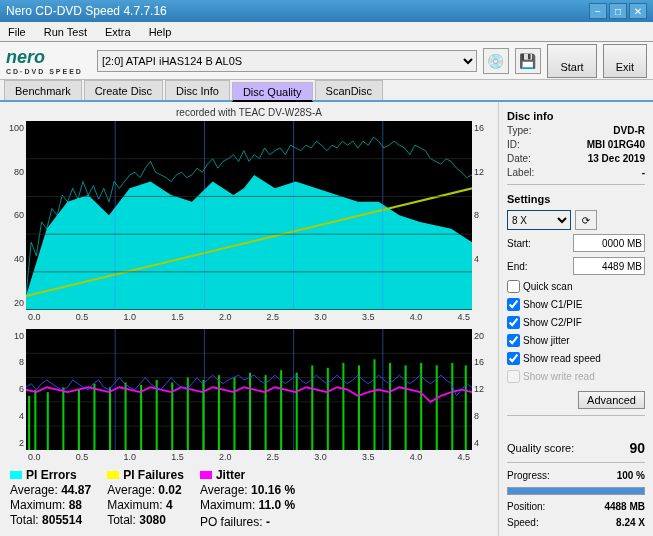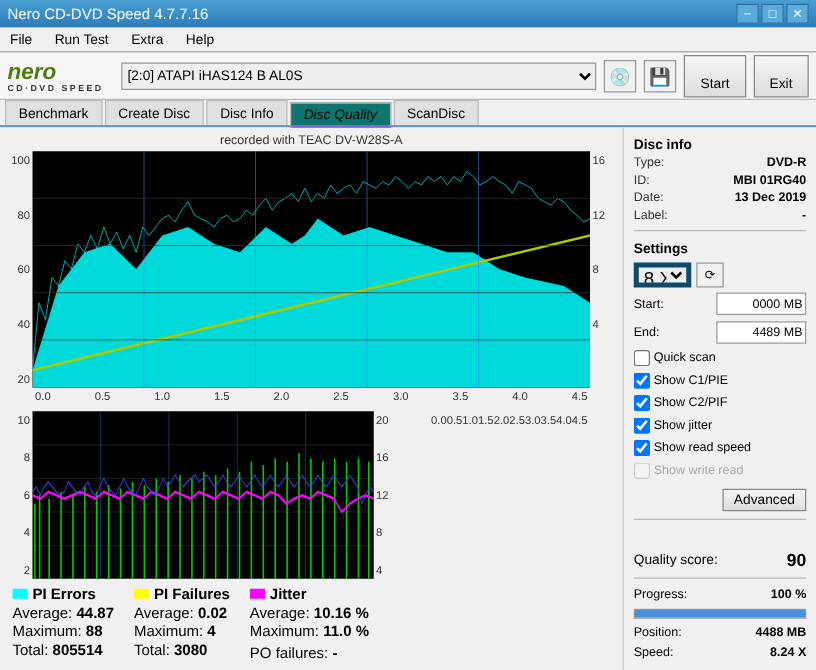"nero" span { color: #4d7c0f -> #0f766e }
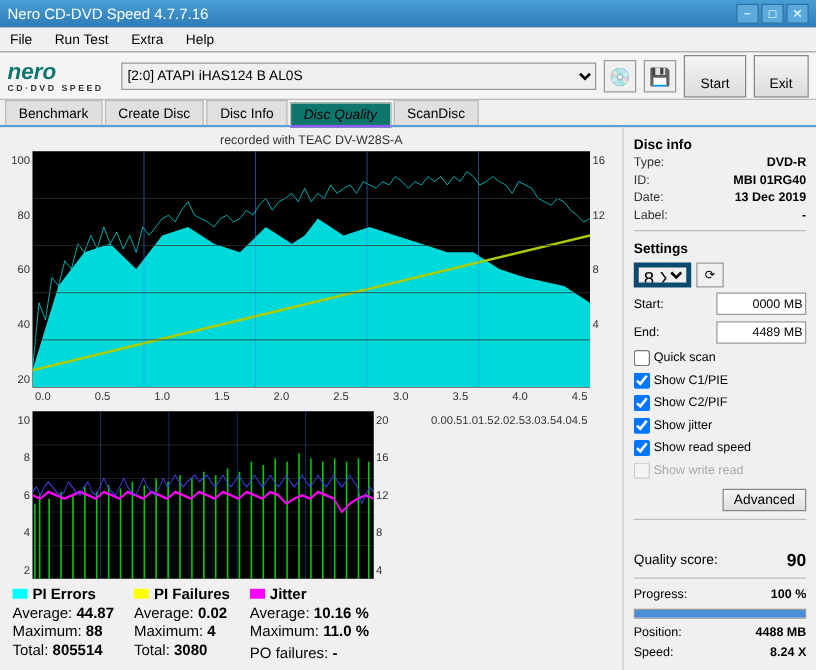"Disc Quality" .tab.active { background: #0f766e -> #c4b5fd; border-bottom: 2px solid #8b5cf6 -> 2px solid #000000; font-style: italic -> none }
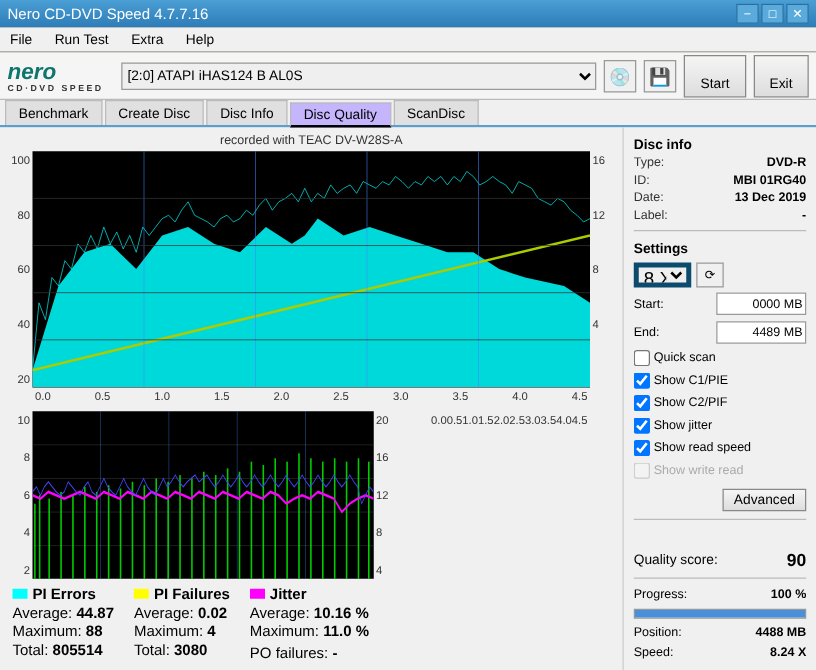"8 X" .settings-select { border: 4px solid #0c4a6e -> 1px solid #0c4a6e; font-size: 15px -> 10px; width: 46px -> 64px }
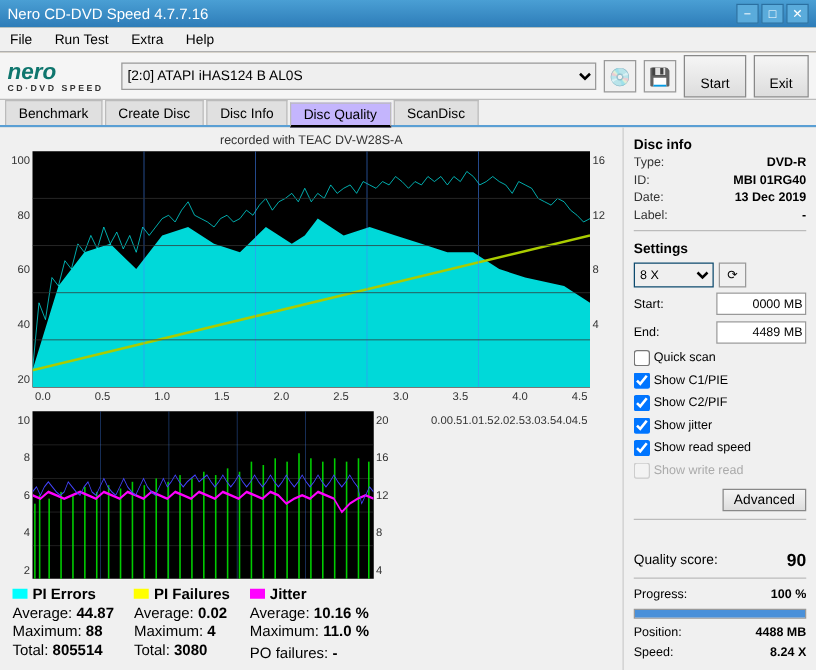"10" div { flex-direction: row -> column }
